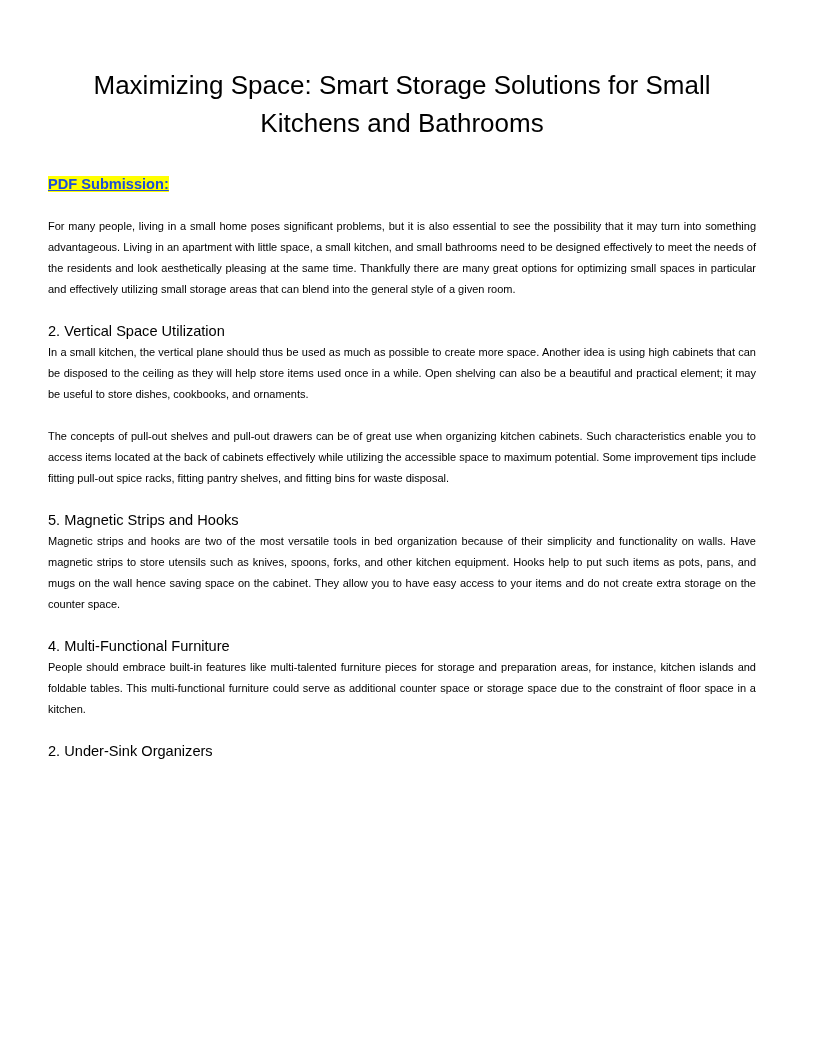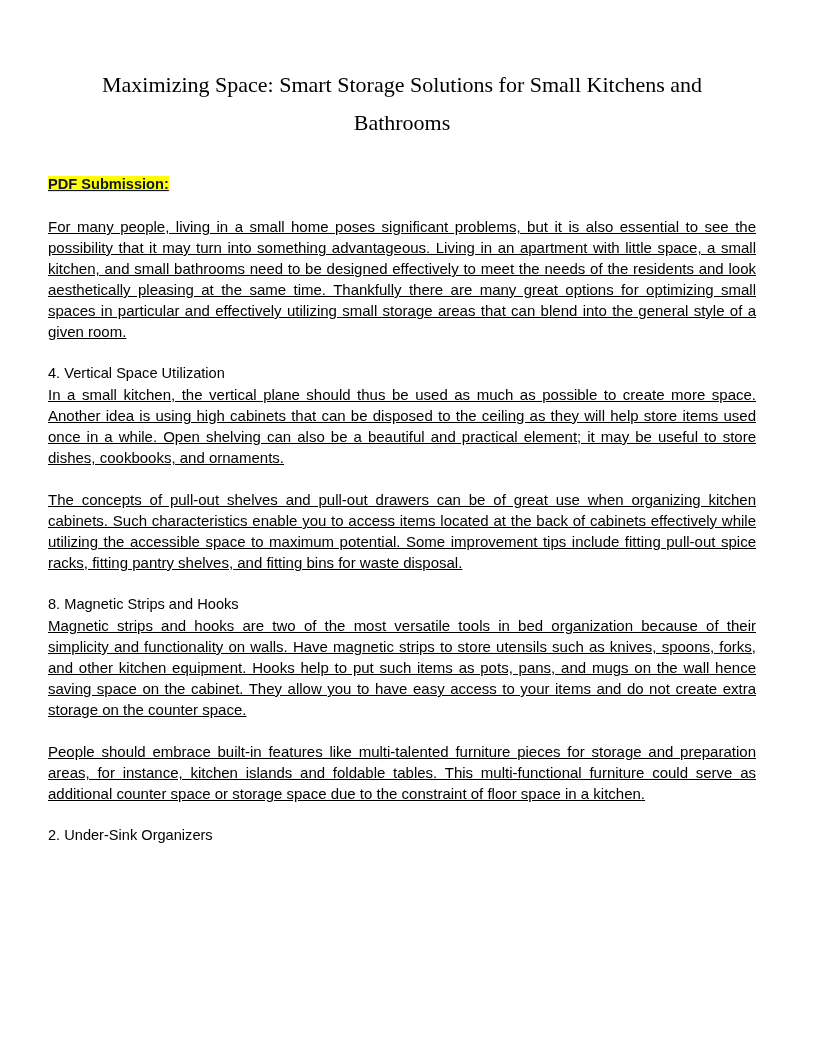"Maximizing Space: Smart Storage" .title { font-family: Liberation Serif, serif -> none; font-size: 22px -> 26px }
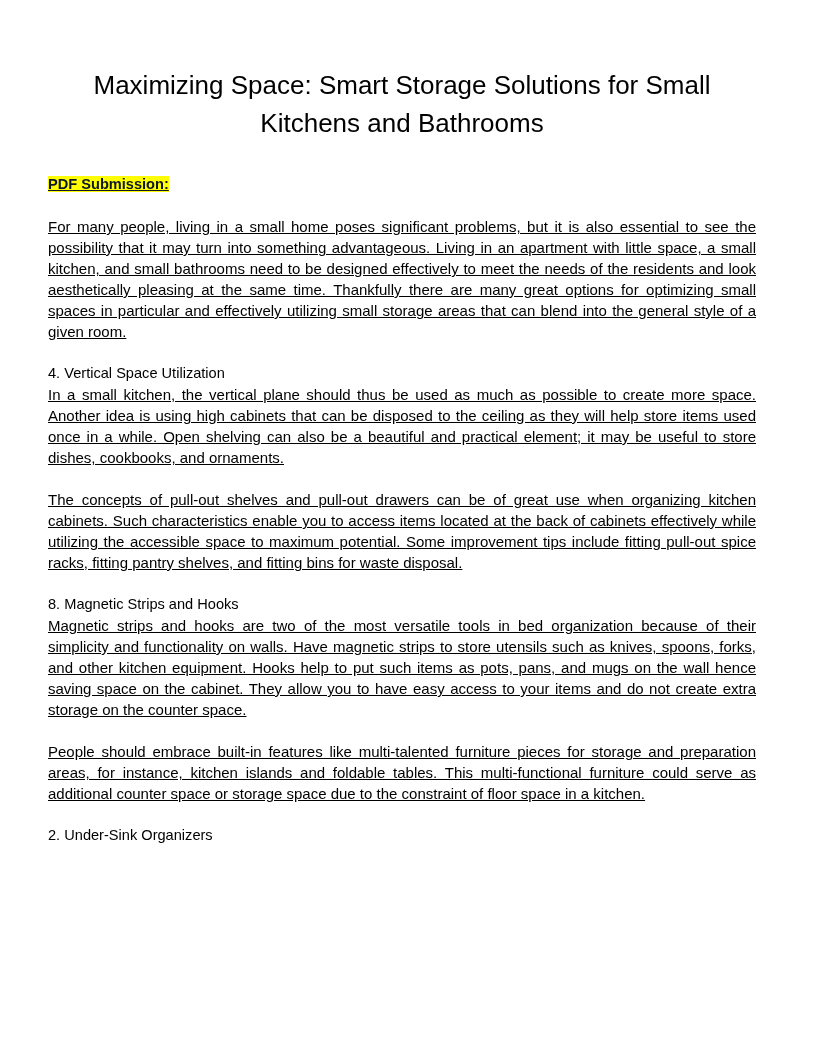"PDF Submission:" .label-highlight { color: #0f172a -> #1d4ed8 }
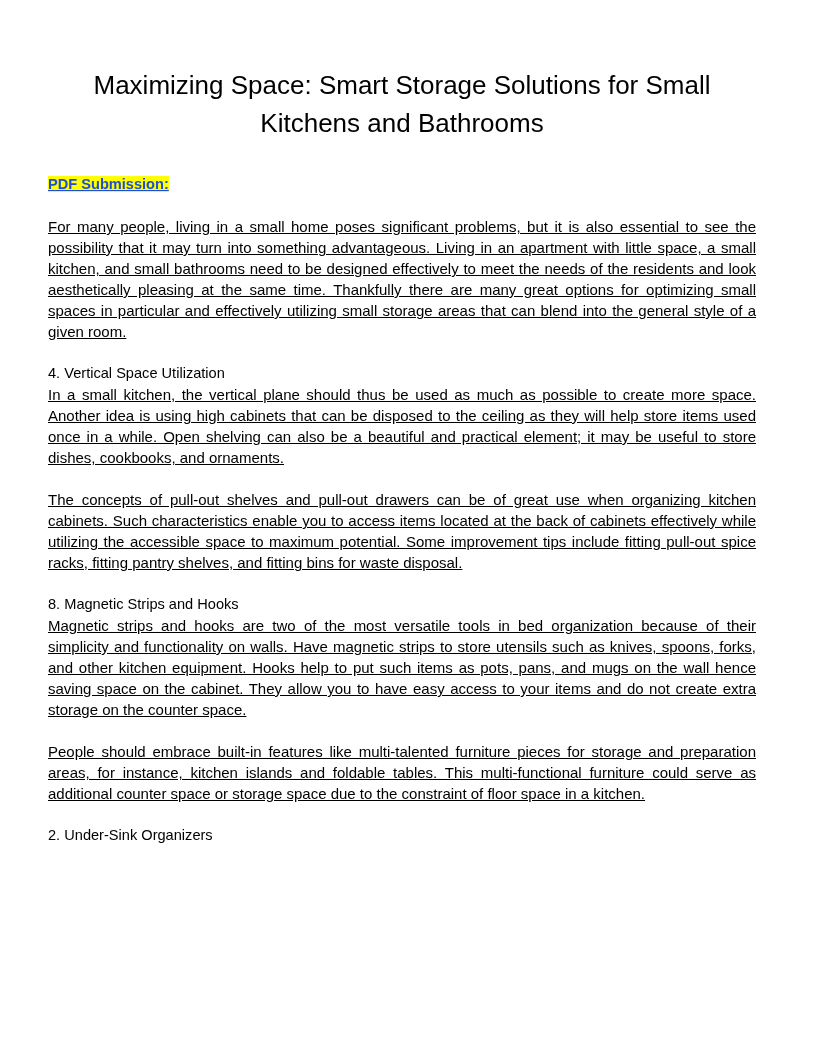"For many people, living in" .body-text { font-size: 15px -> 11px; text-decoration: underline -> none }
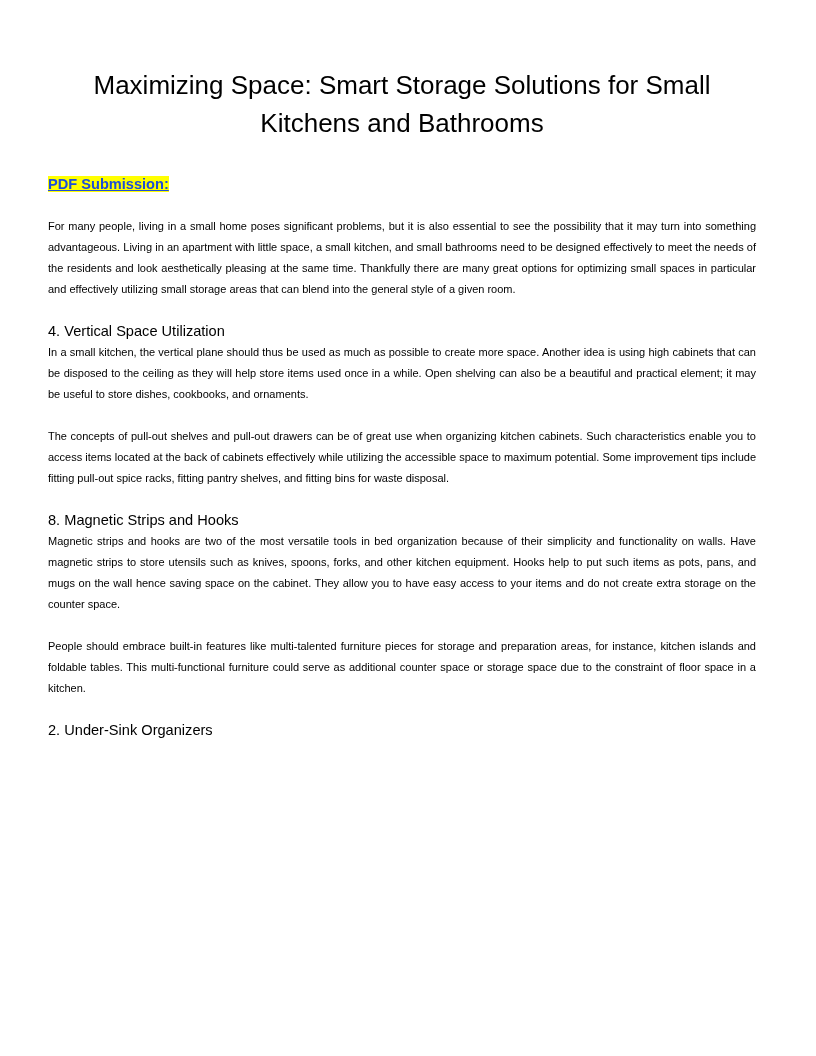"4. Vertical Space Utilization" div.item-heading { text: 4 -> 2 }
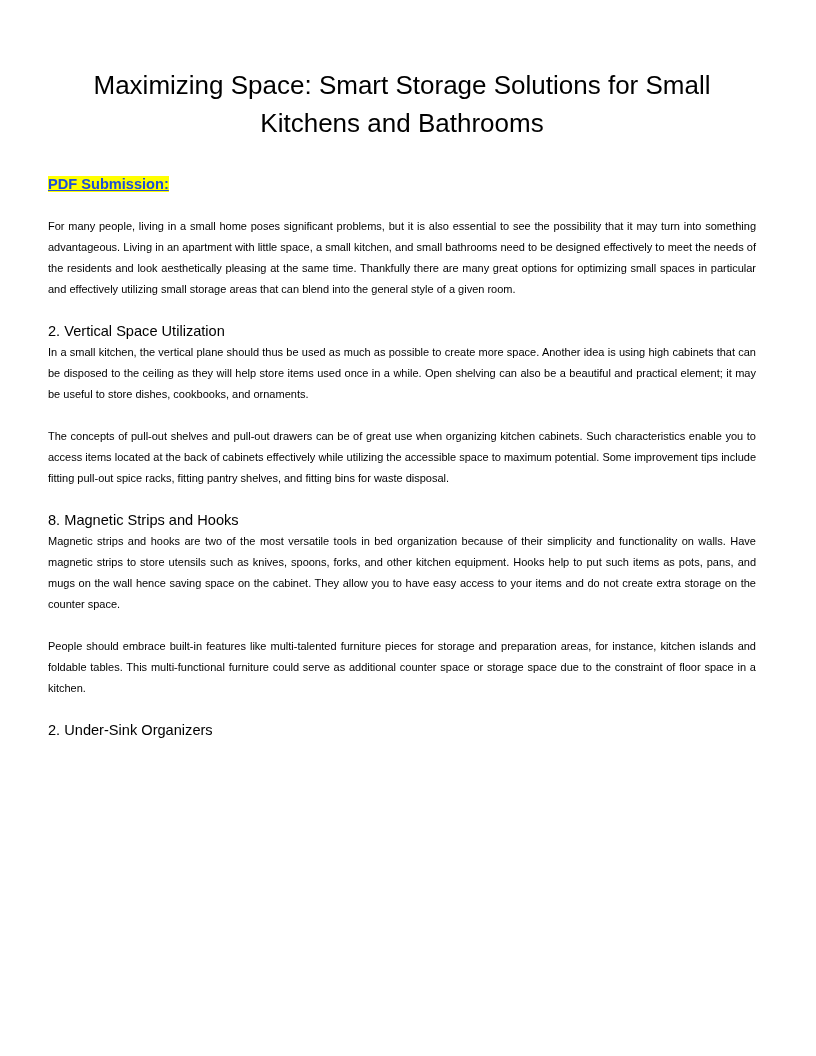"8. Magnetic Strips and Hooks" div.item-heading { text: 8 -> 5 }
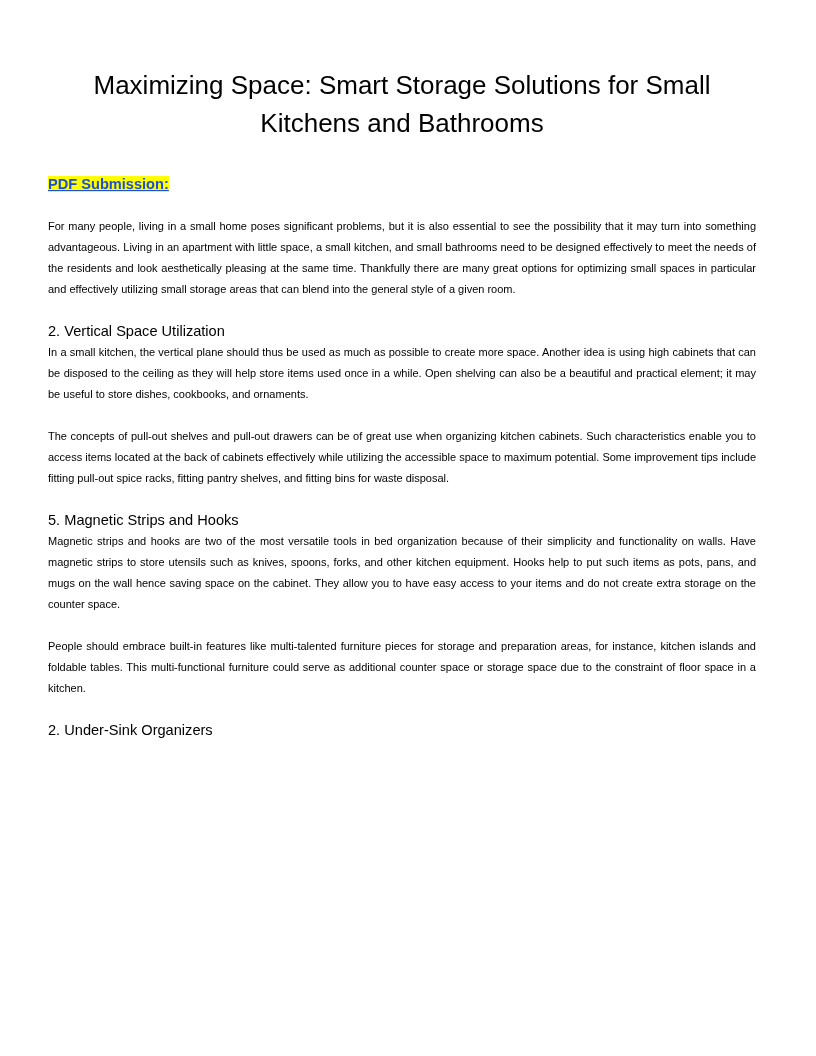"4. Multi-Functional Furniture" div.item-heading { html: none -> <div>4. Multi-Functional Furniture</div> }
